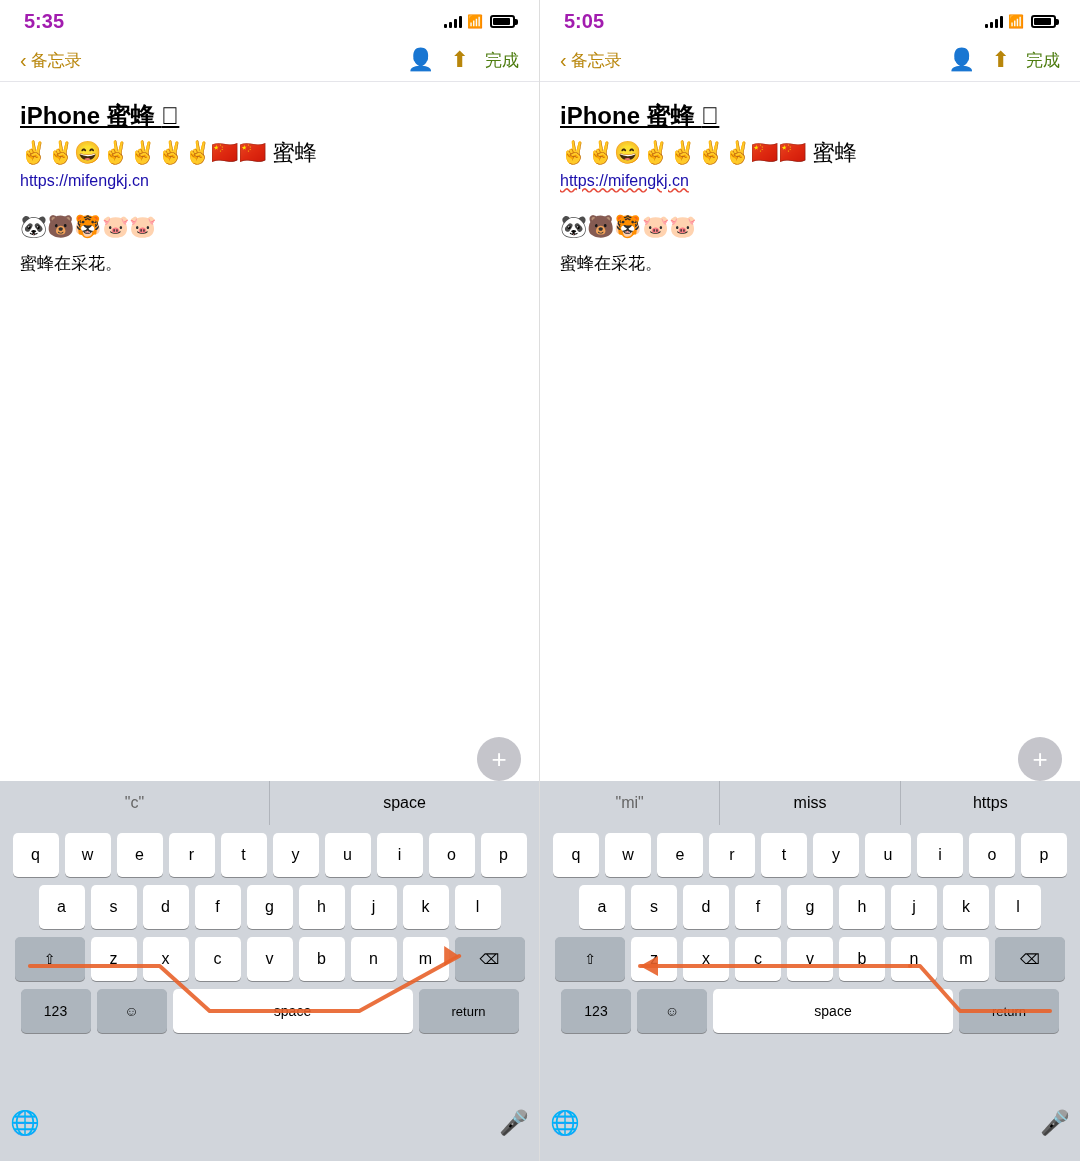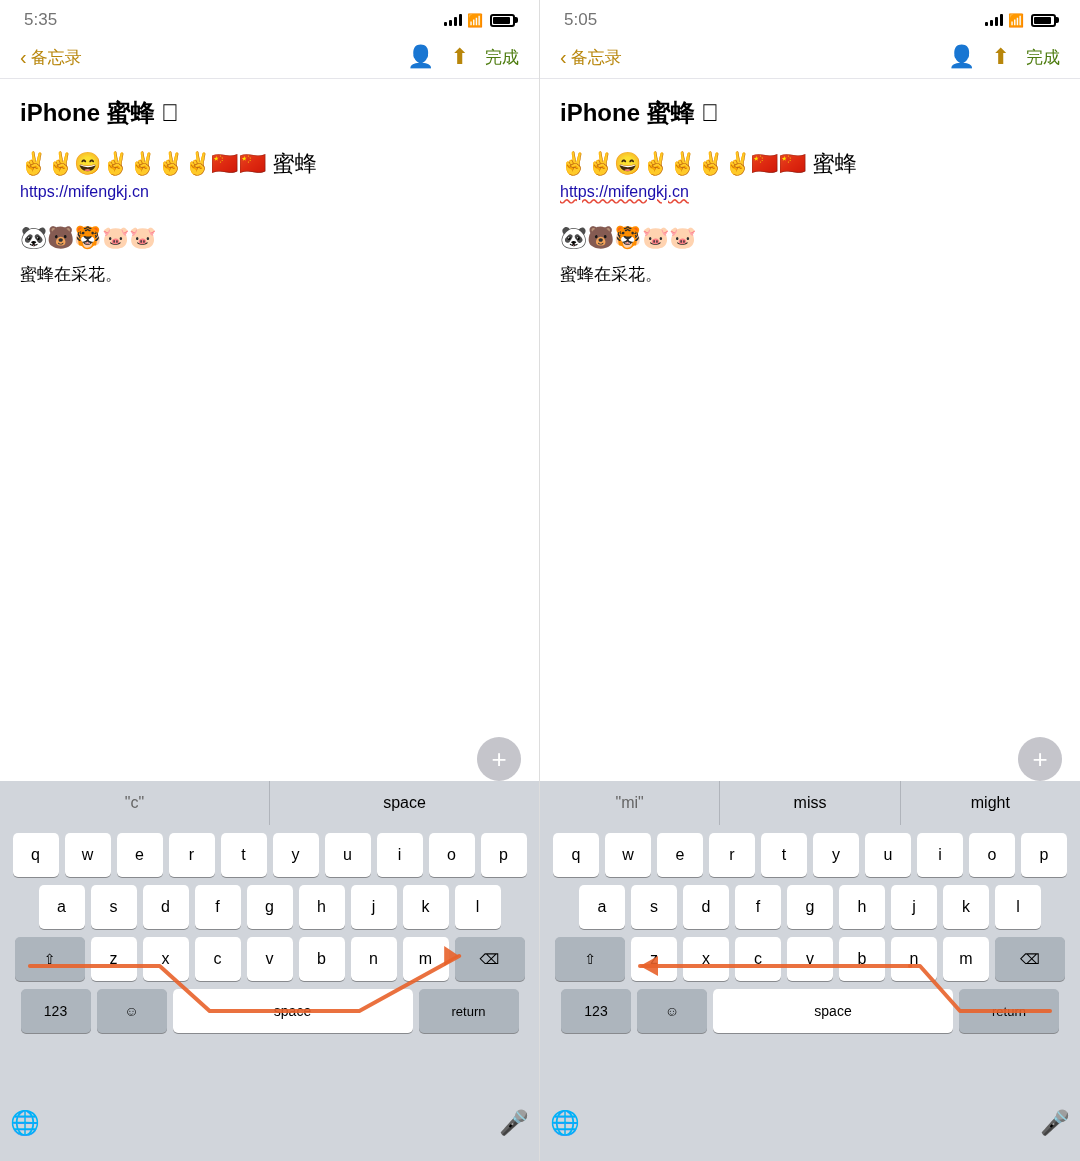"5:35" .status-time { color: #737373 -> #a21caf; font-size: 17px -> 20px; font-weight: 400 -> 700 }
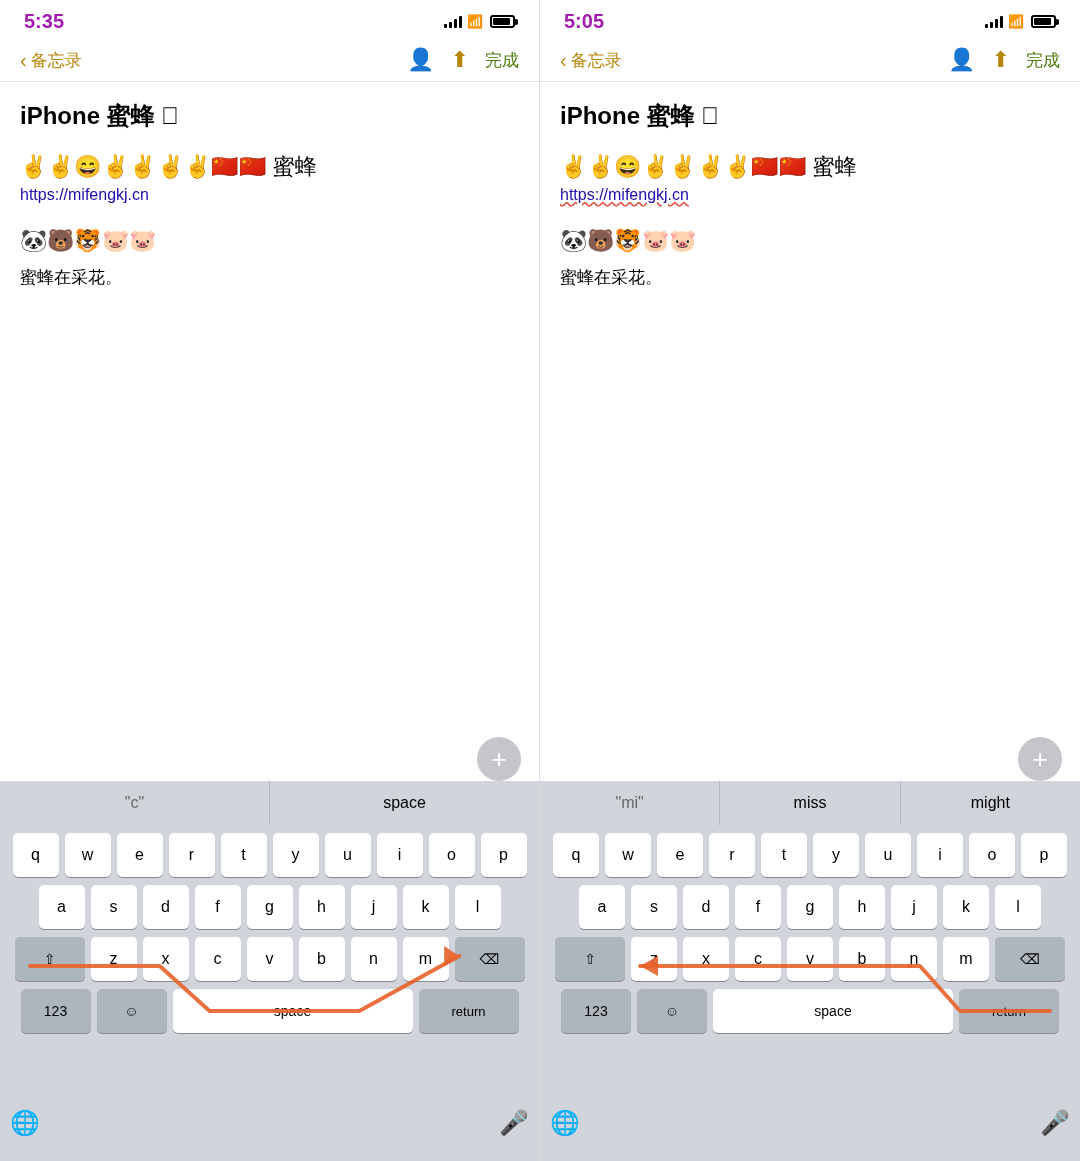"iPhone 蜜蜂 " .note-title { margin-bottom: 20px -> 6px; text-decoration: none -> underline }
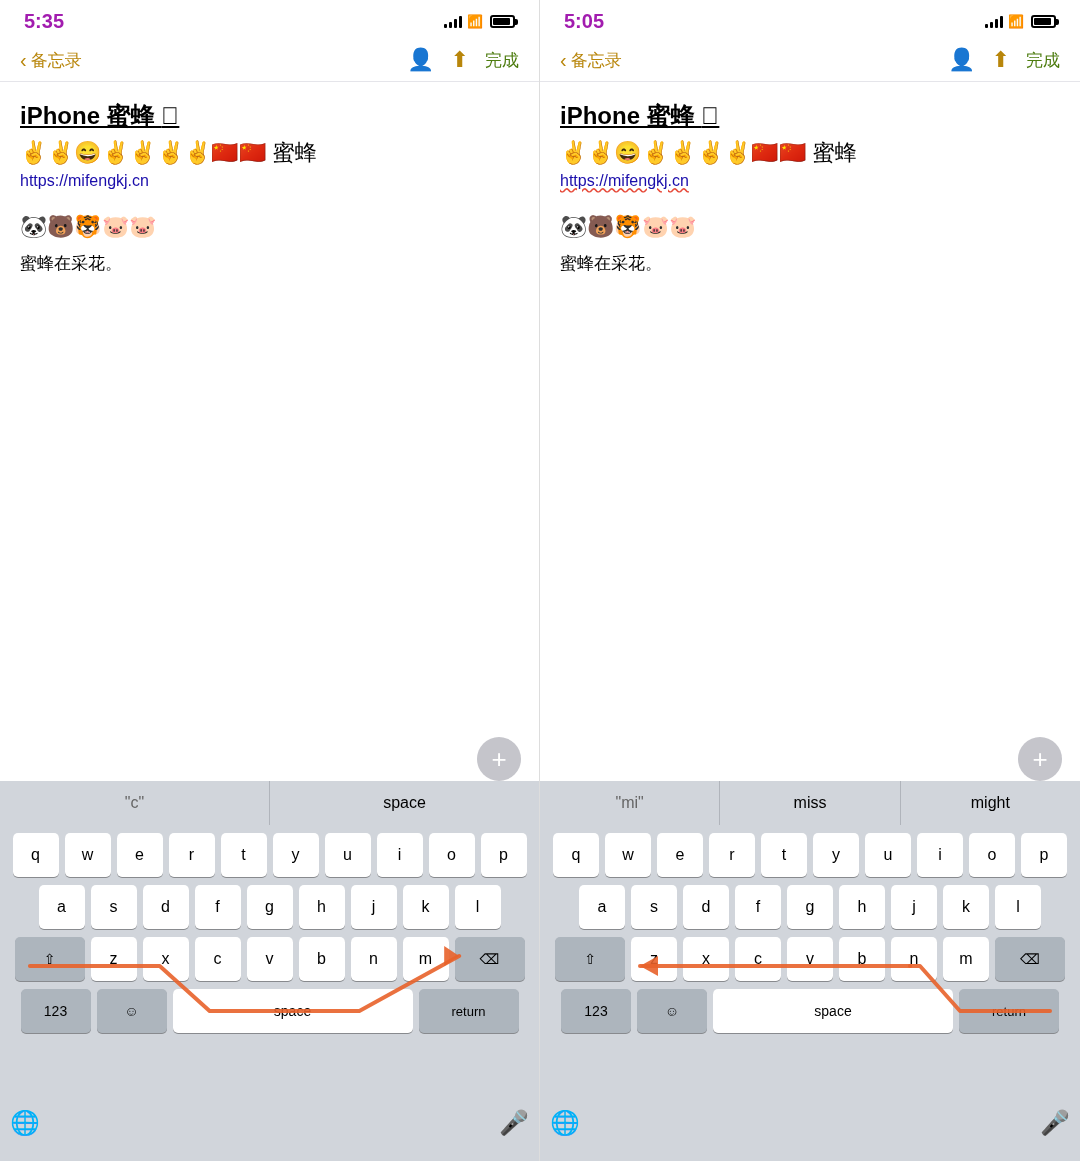"might" div.predictive-item { text: might -> https }
